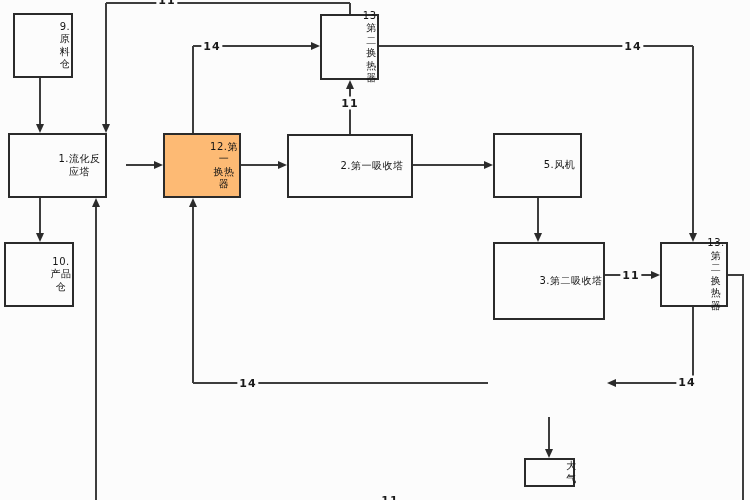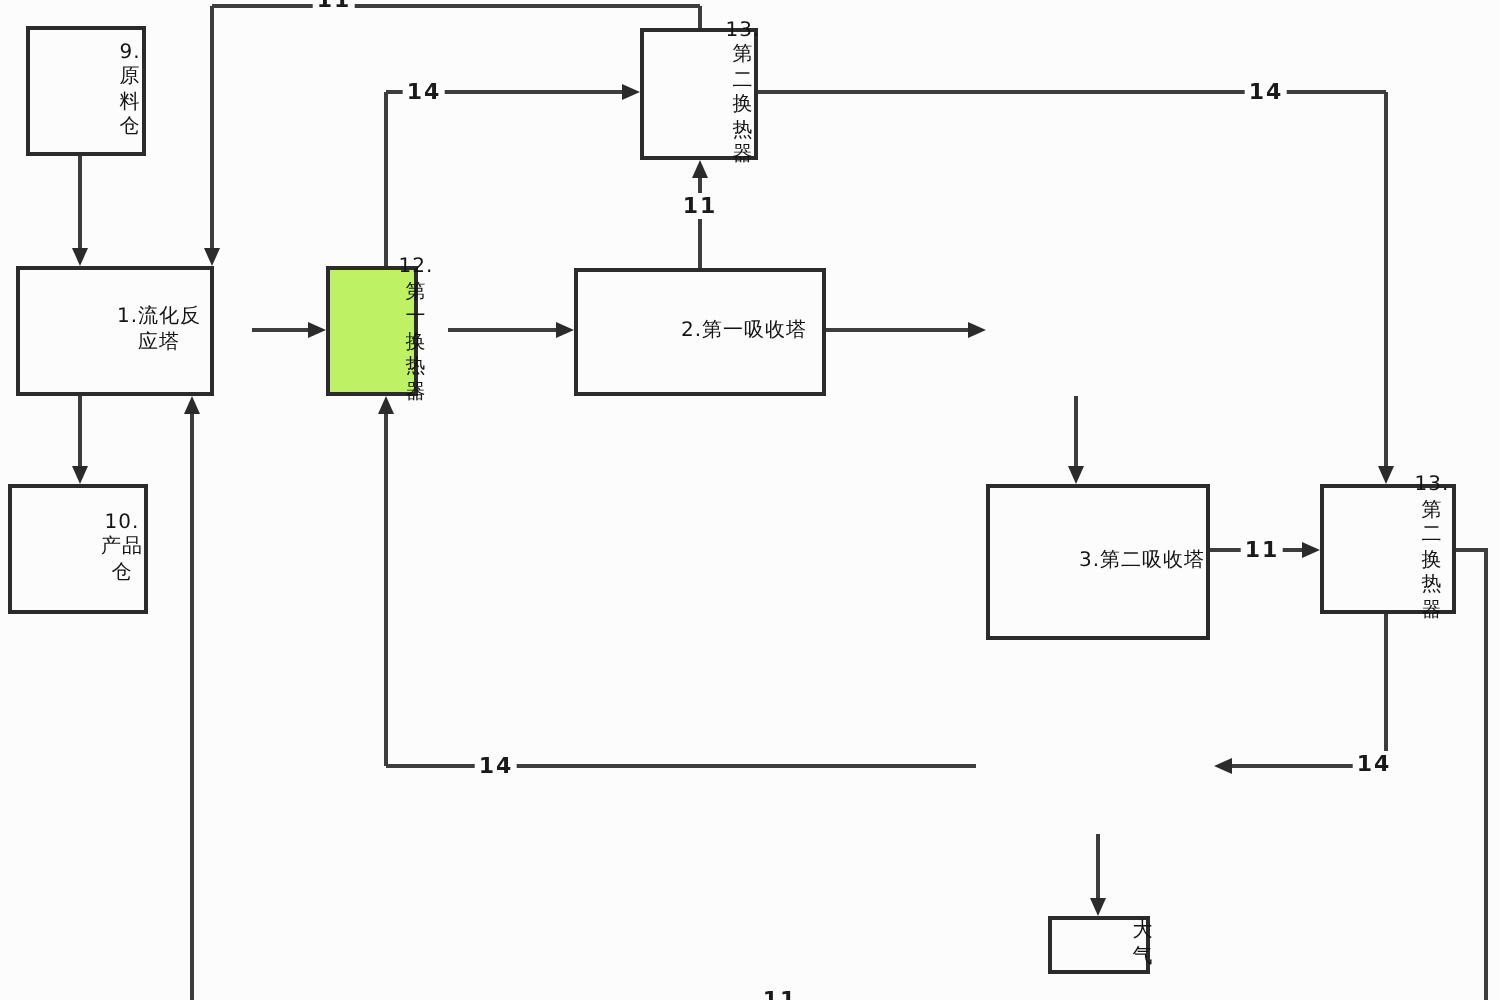"12.第一" div.node { background: #bef264 -> #fdba74; width: 46px -> 78px }
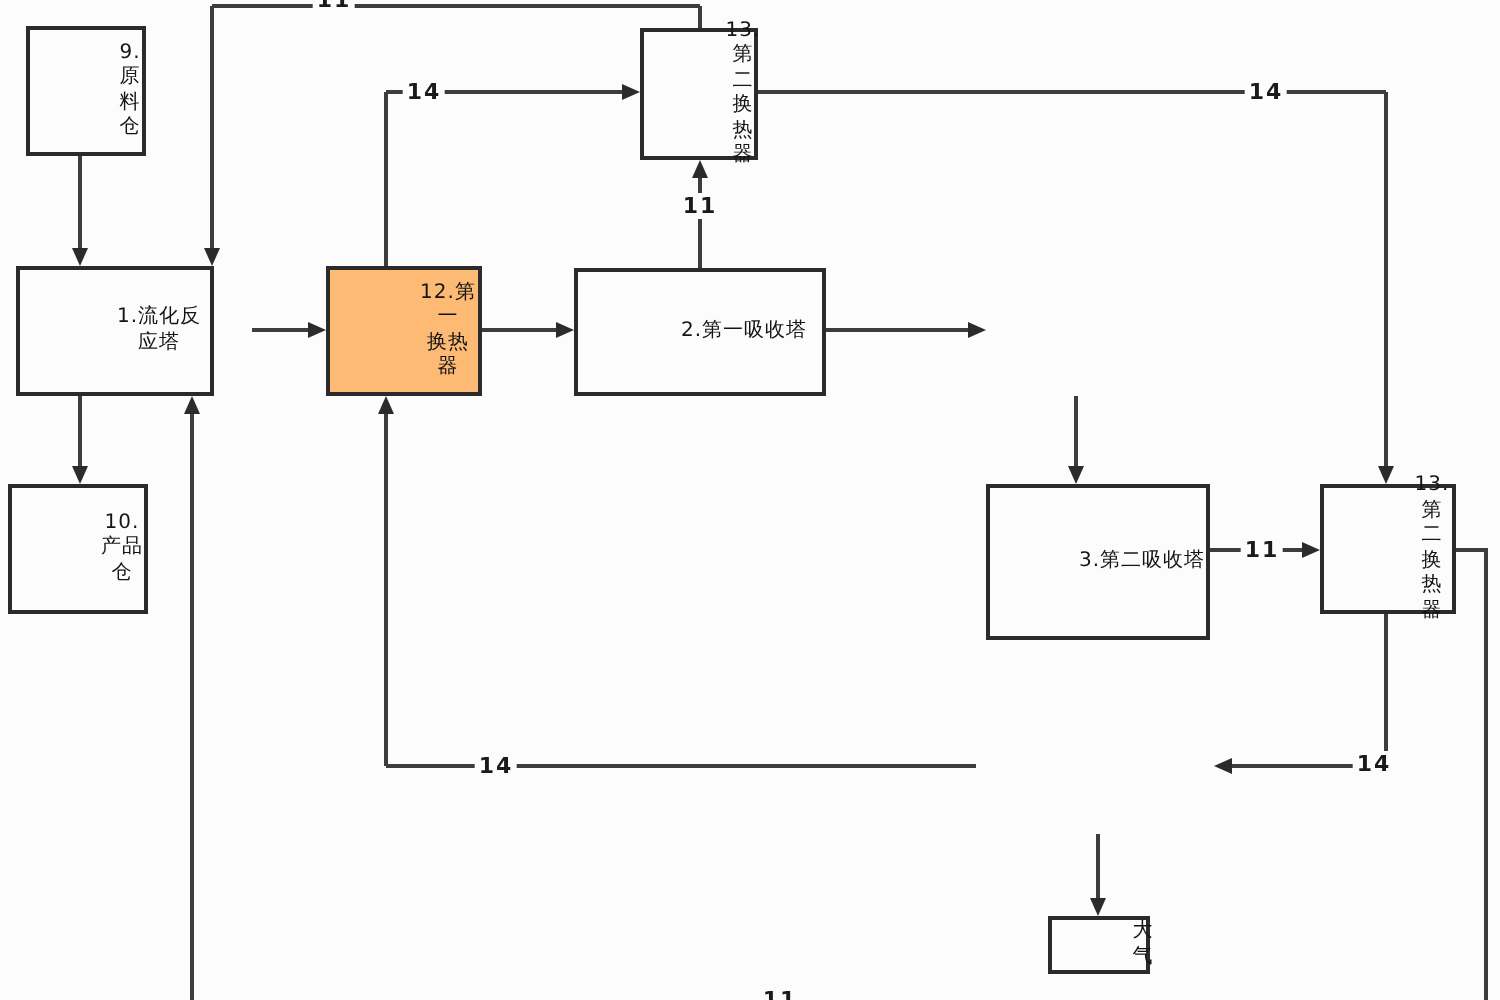"5.风机" div.node { html: none -> <div> <span>5.风机</span> </div> }
